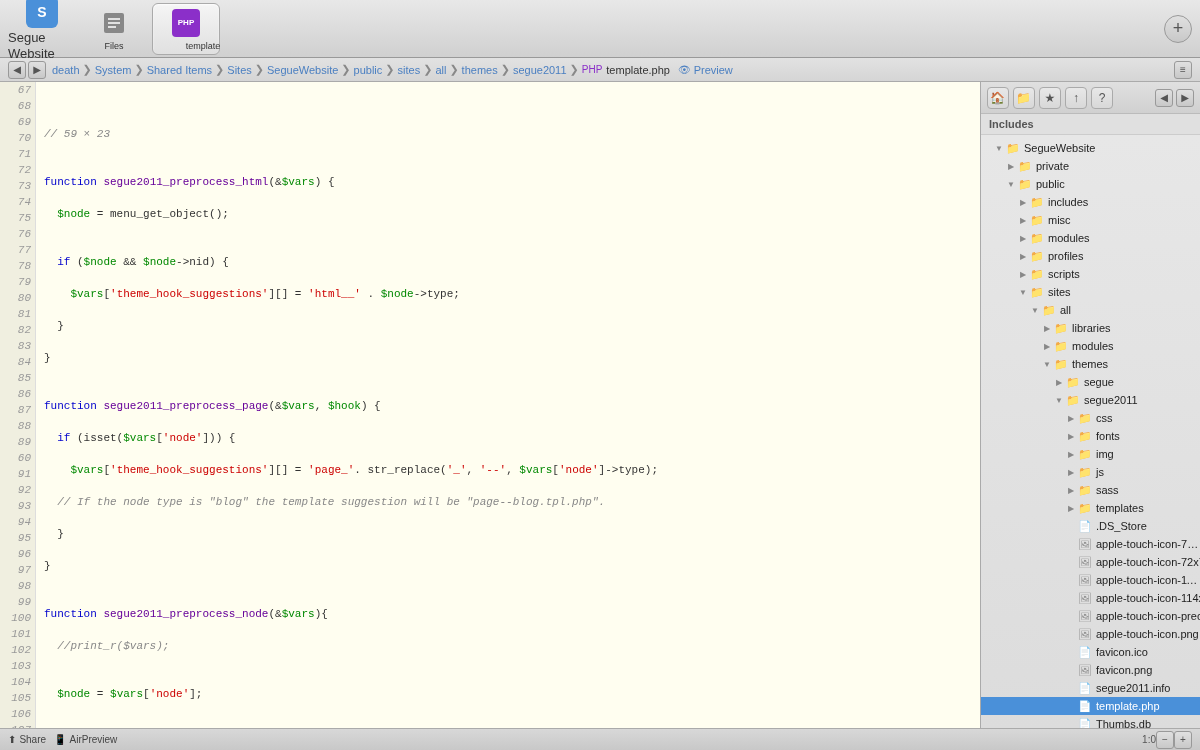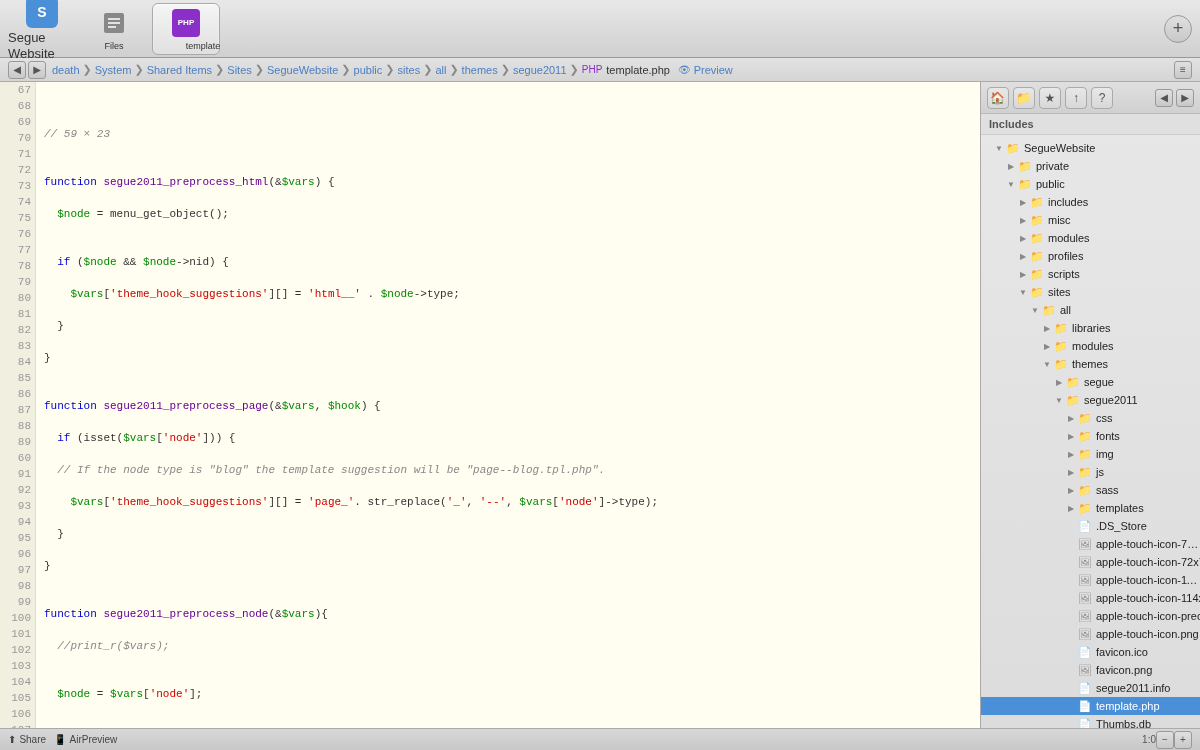"67" .line-numbers { font-style: none -> italic }
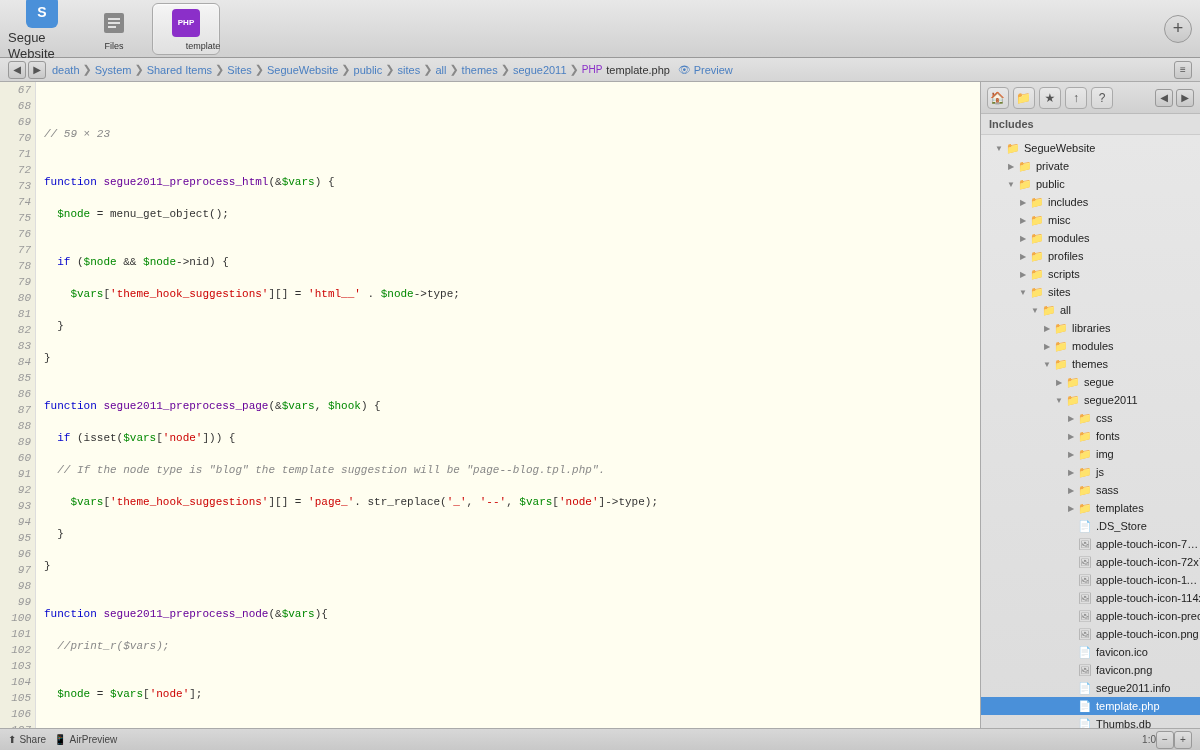"// If the node type" span.code-line { order: before "$vars['theme_hook_suggestions'][] = 'page_'." -> after "$vars['theme_hook_suggestions'][] = 'page_'." }
